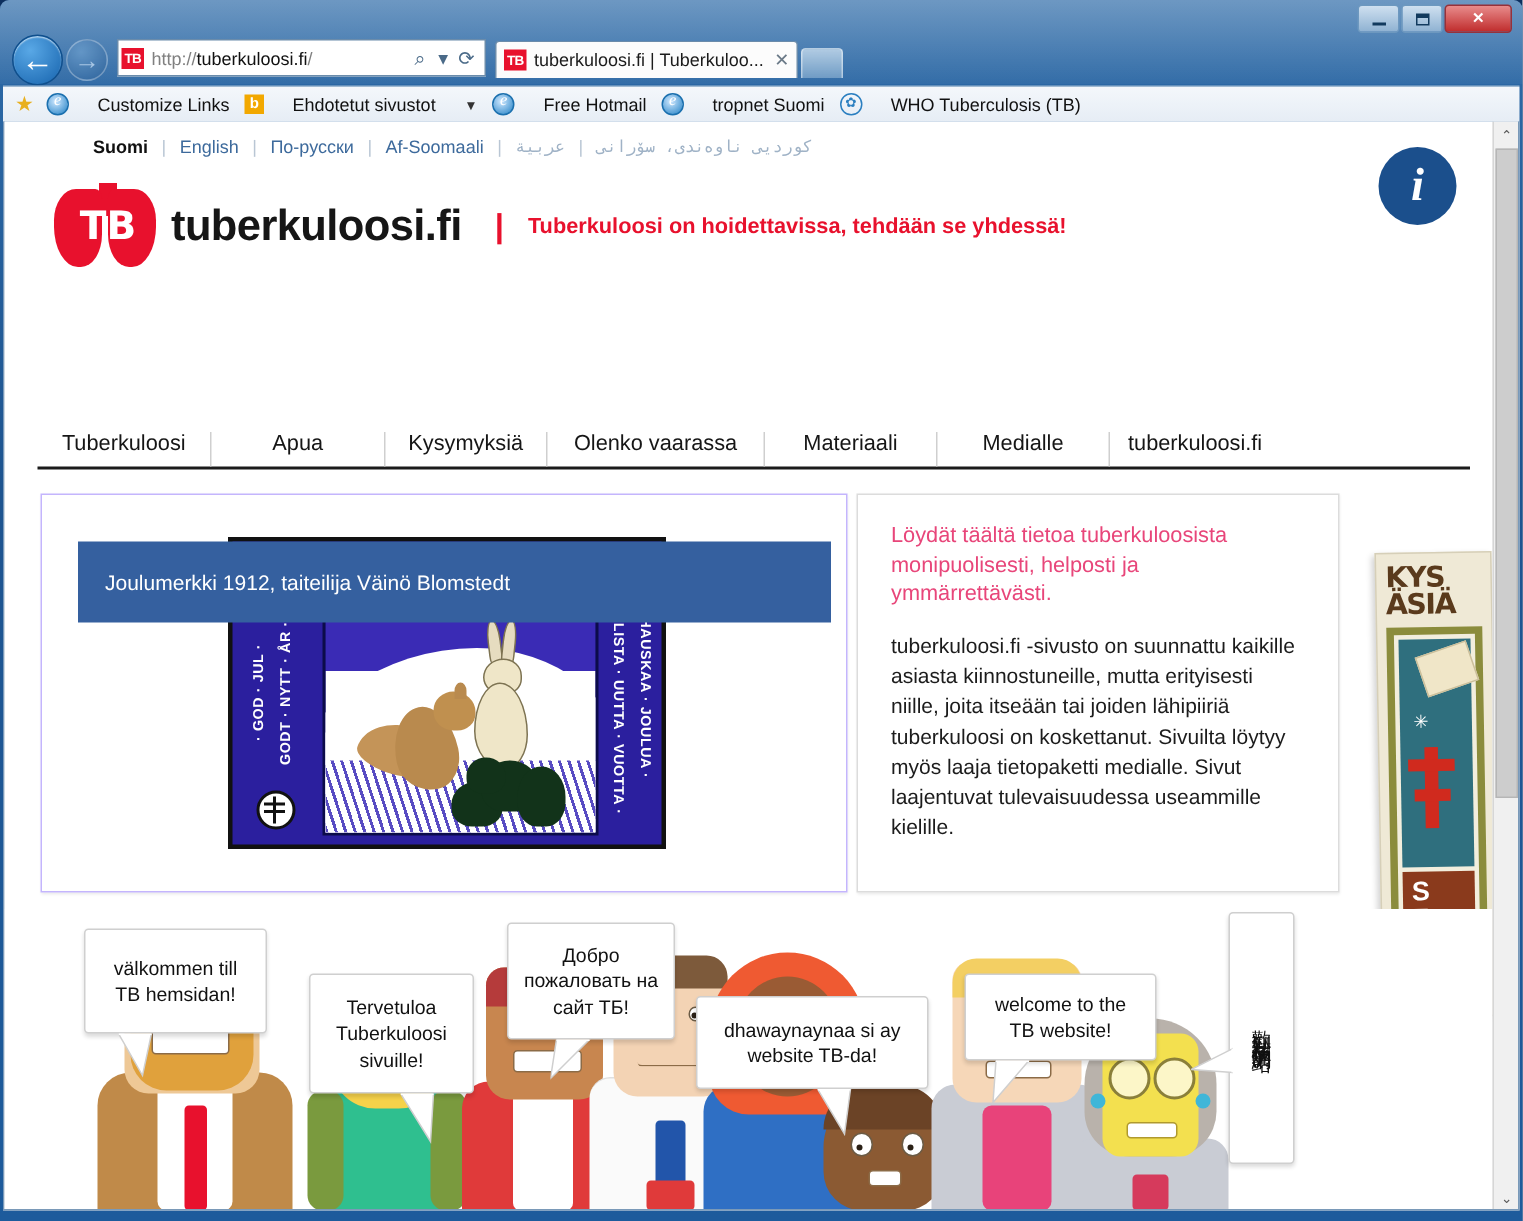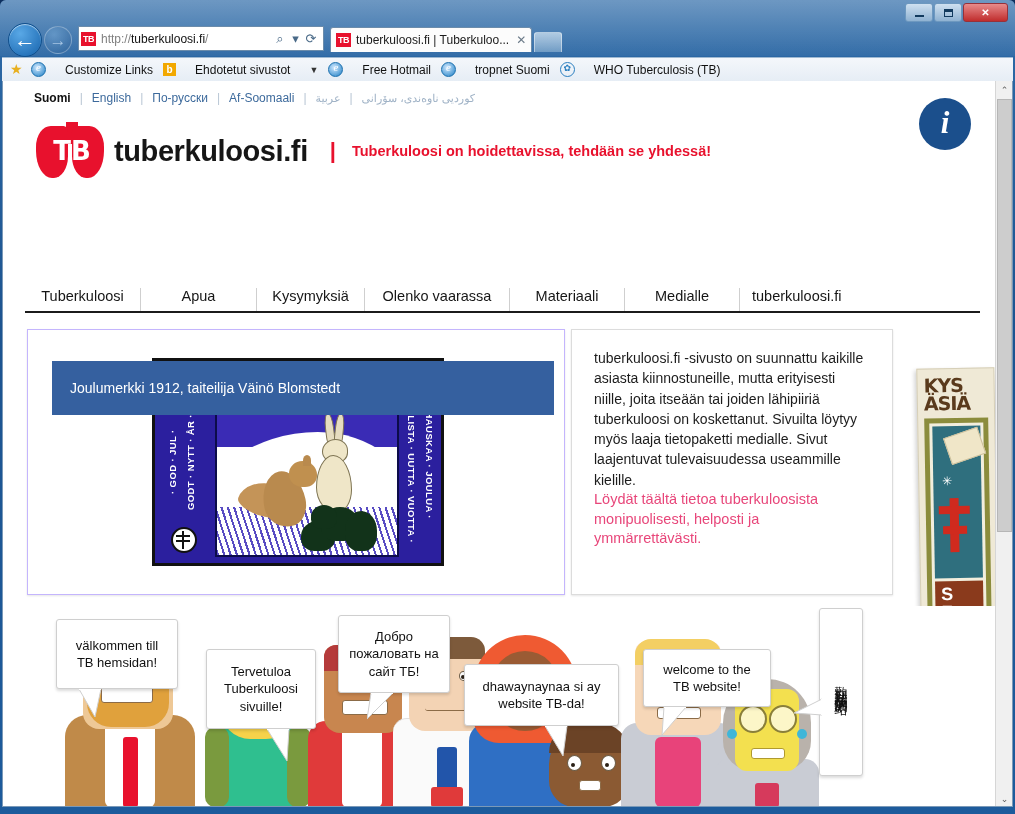"Suomi" #langbar { padding-left: 22px -> 50px }
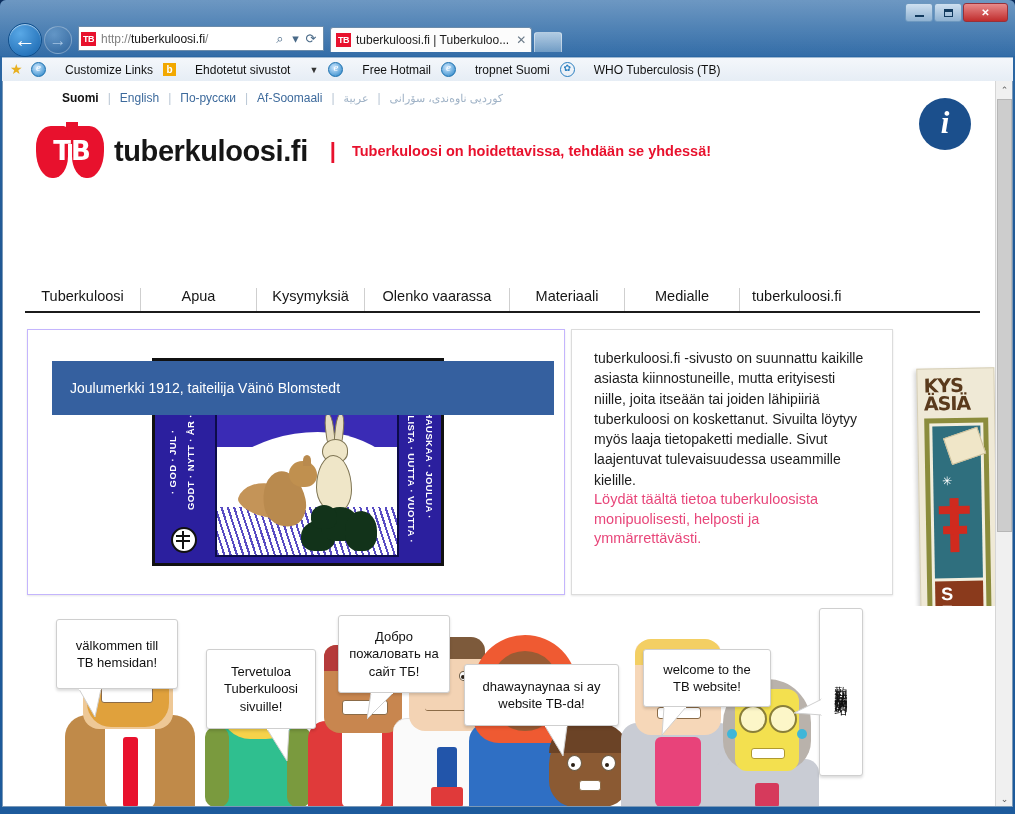"عربية" .rtl { font-family: none -> Liberation Mono, monospace }
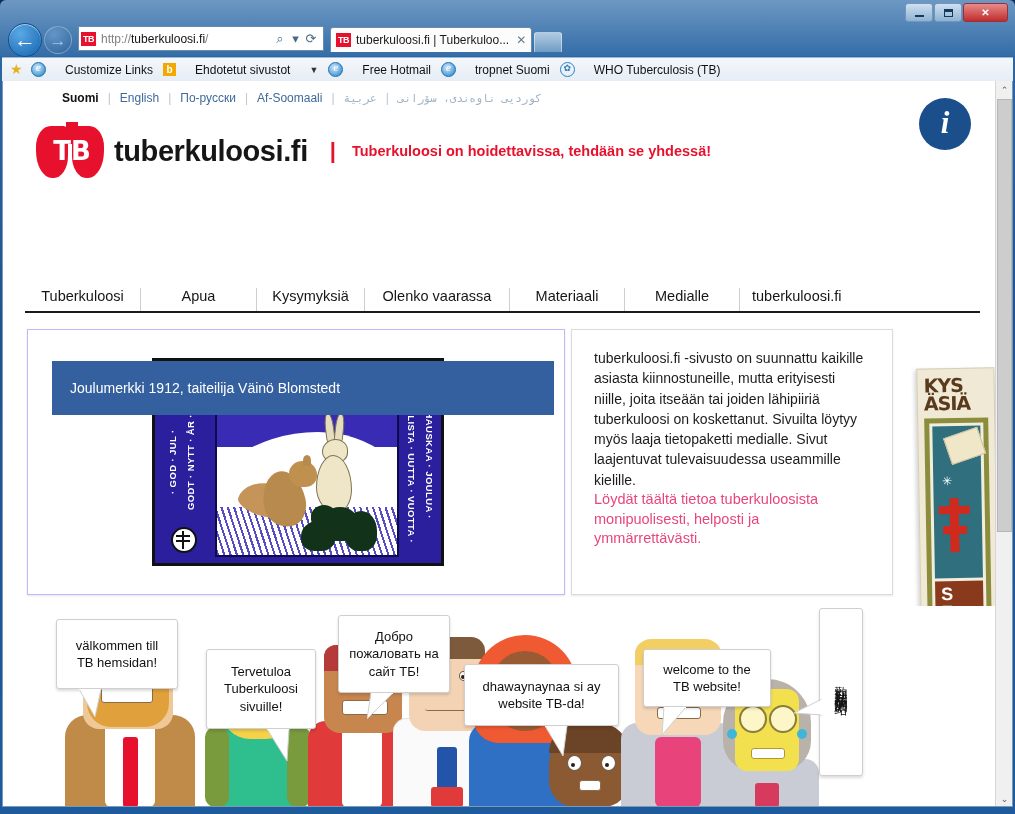"tuberkuloosi.fi -sivusto on suunnattu" p { order: before "Löydät täältä tietoa tuberkuloosista" -> after "Löydät täältä tietoa tuberkuloosista" }
